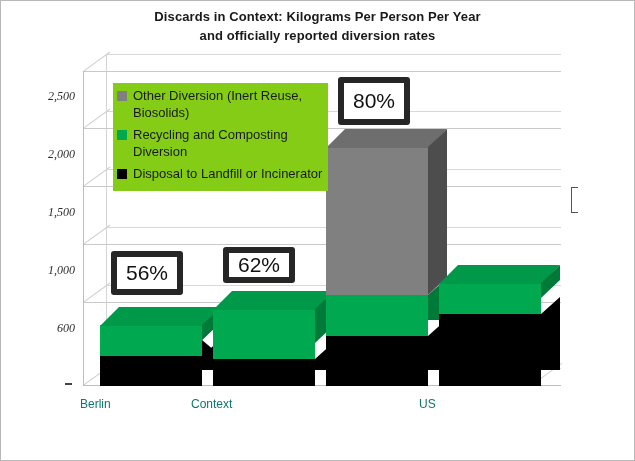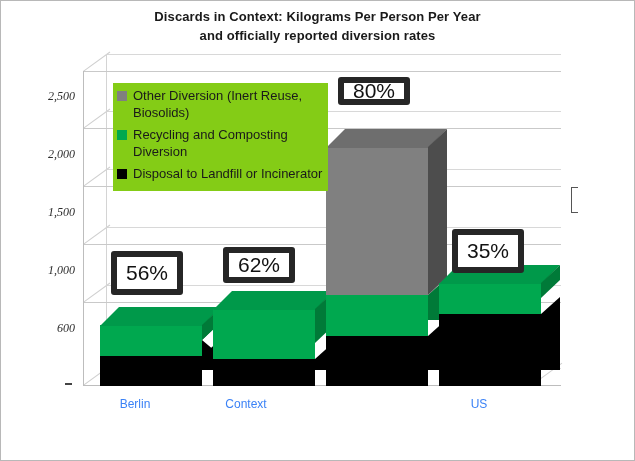"80%" div.callout { height: 28px -> 48px }
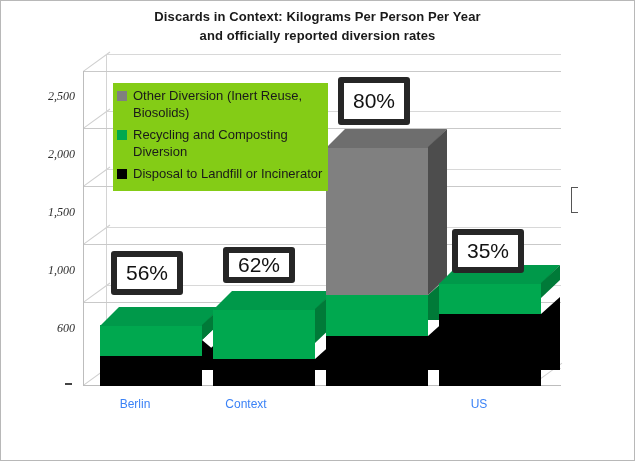"35%" div.callout { html: <div>35%</div> -> none }
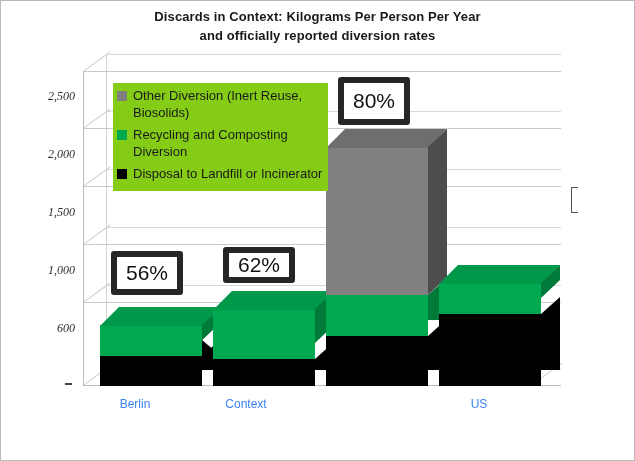"Berlin" .xlabel { color: #3b82f6 -> #0f766e; text-align: center -> none }
